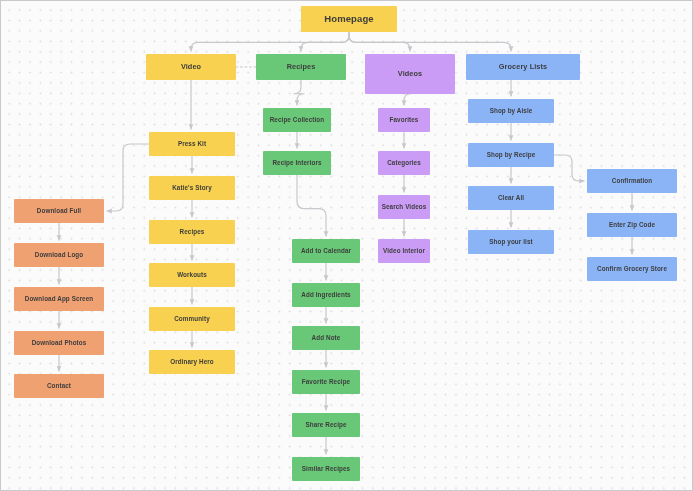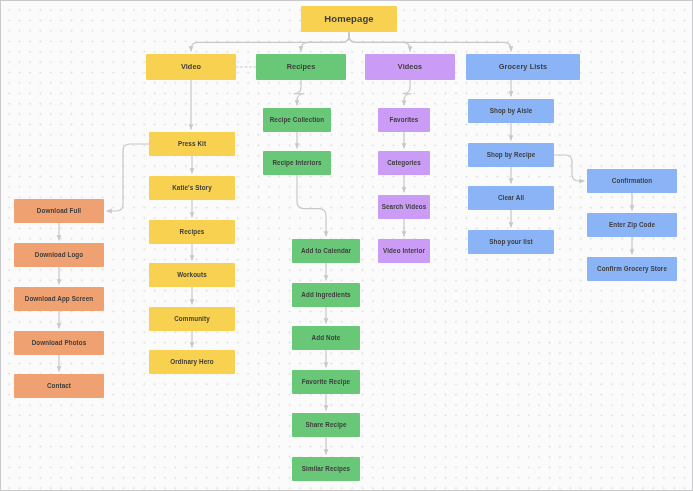"Videos" div.node { height: 26px -> 40px }
